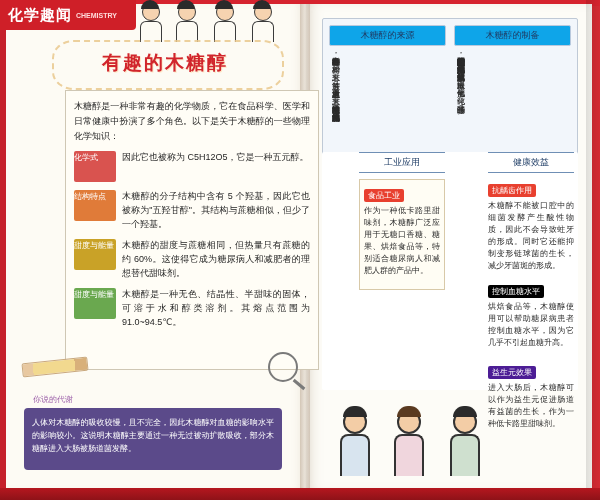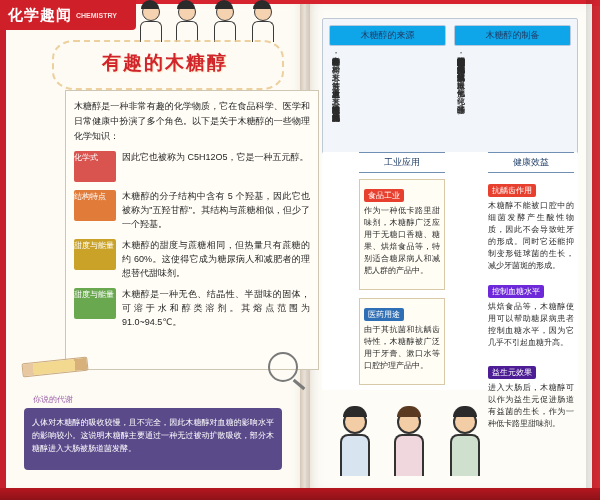"控制血糖水平" .subtag.o { background: #6d28d9 -> #000000 }
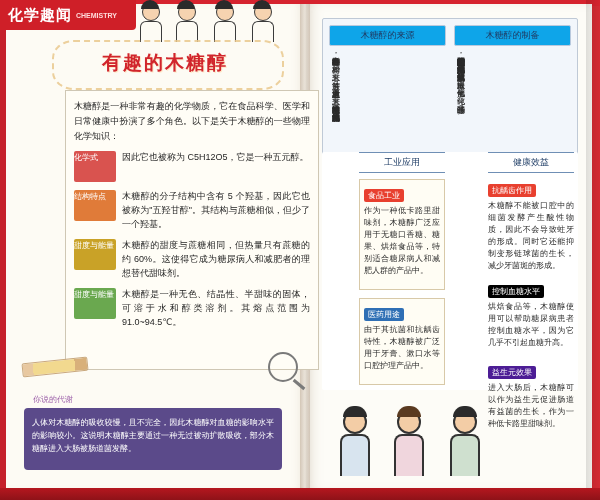"医药用途" div.bbox { html: <div> <span>医药用途</span> <div>由于其抗菌和抗龋齿特性，木糖醇被广泛用于牙膏、漱口水等口腔护理产品中。</div> </div> -> none }
